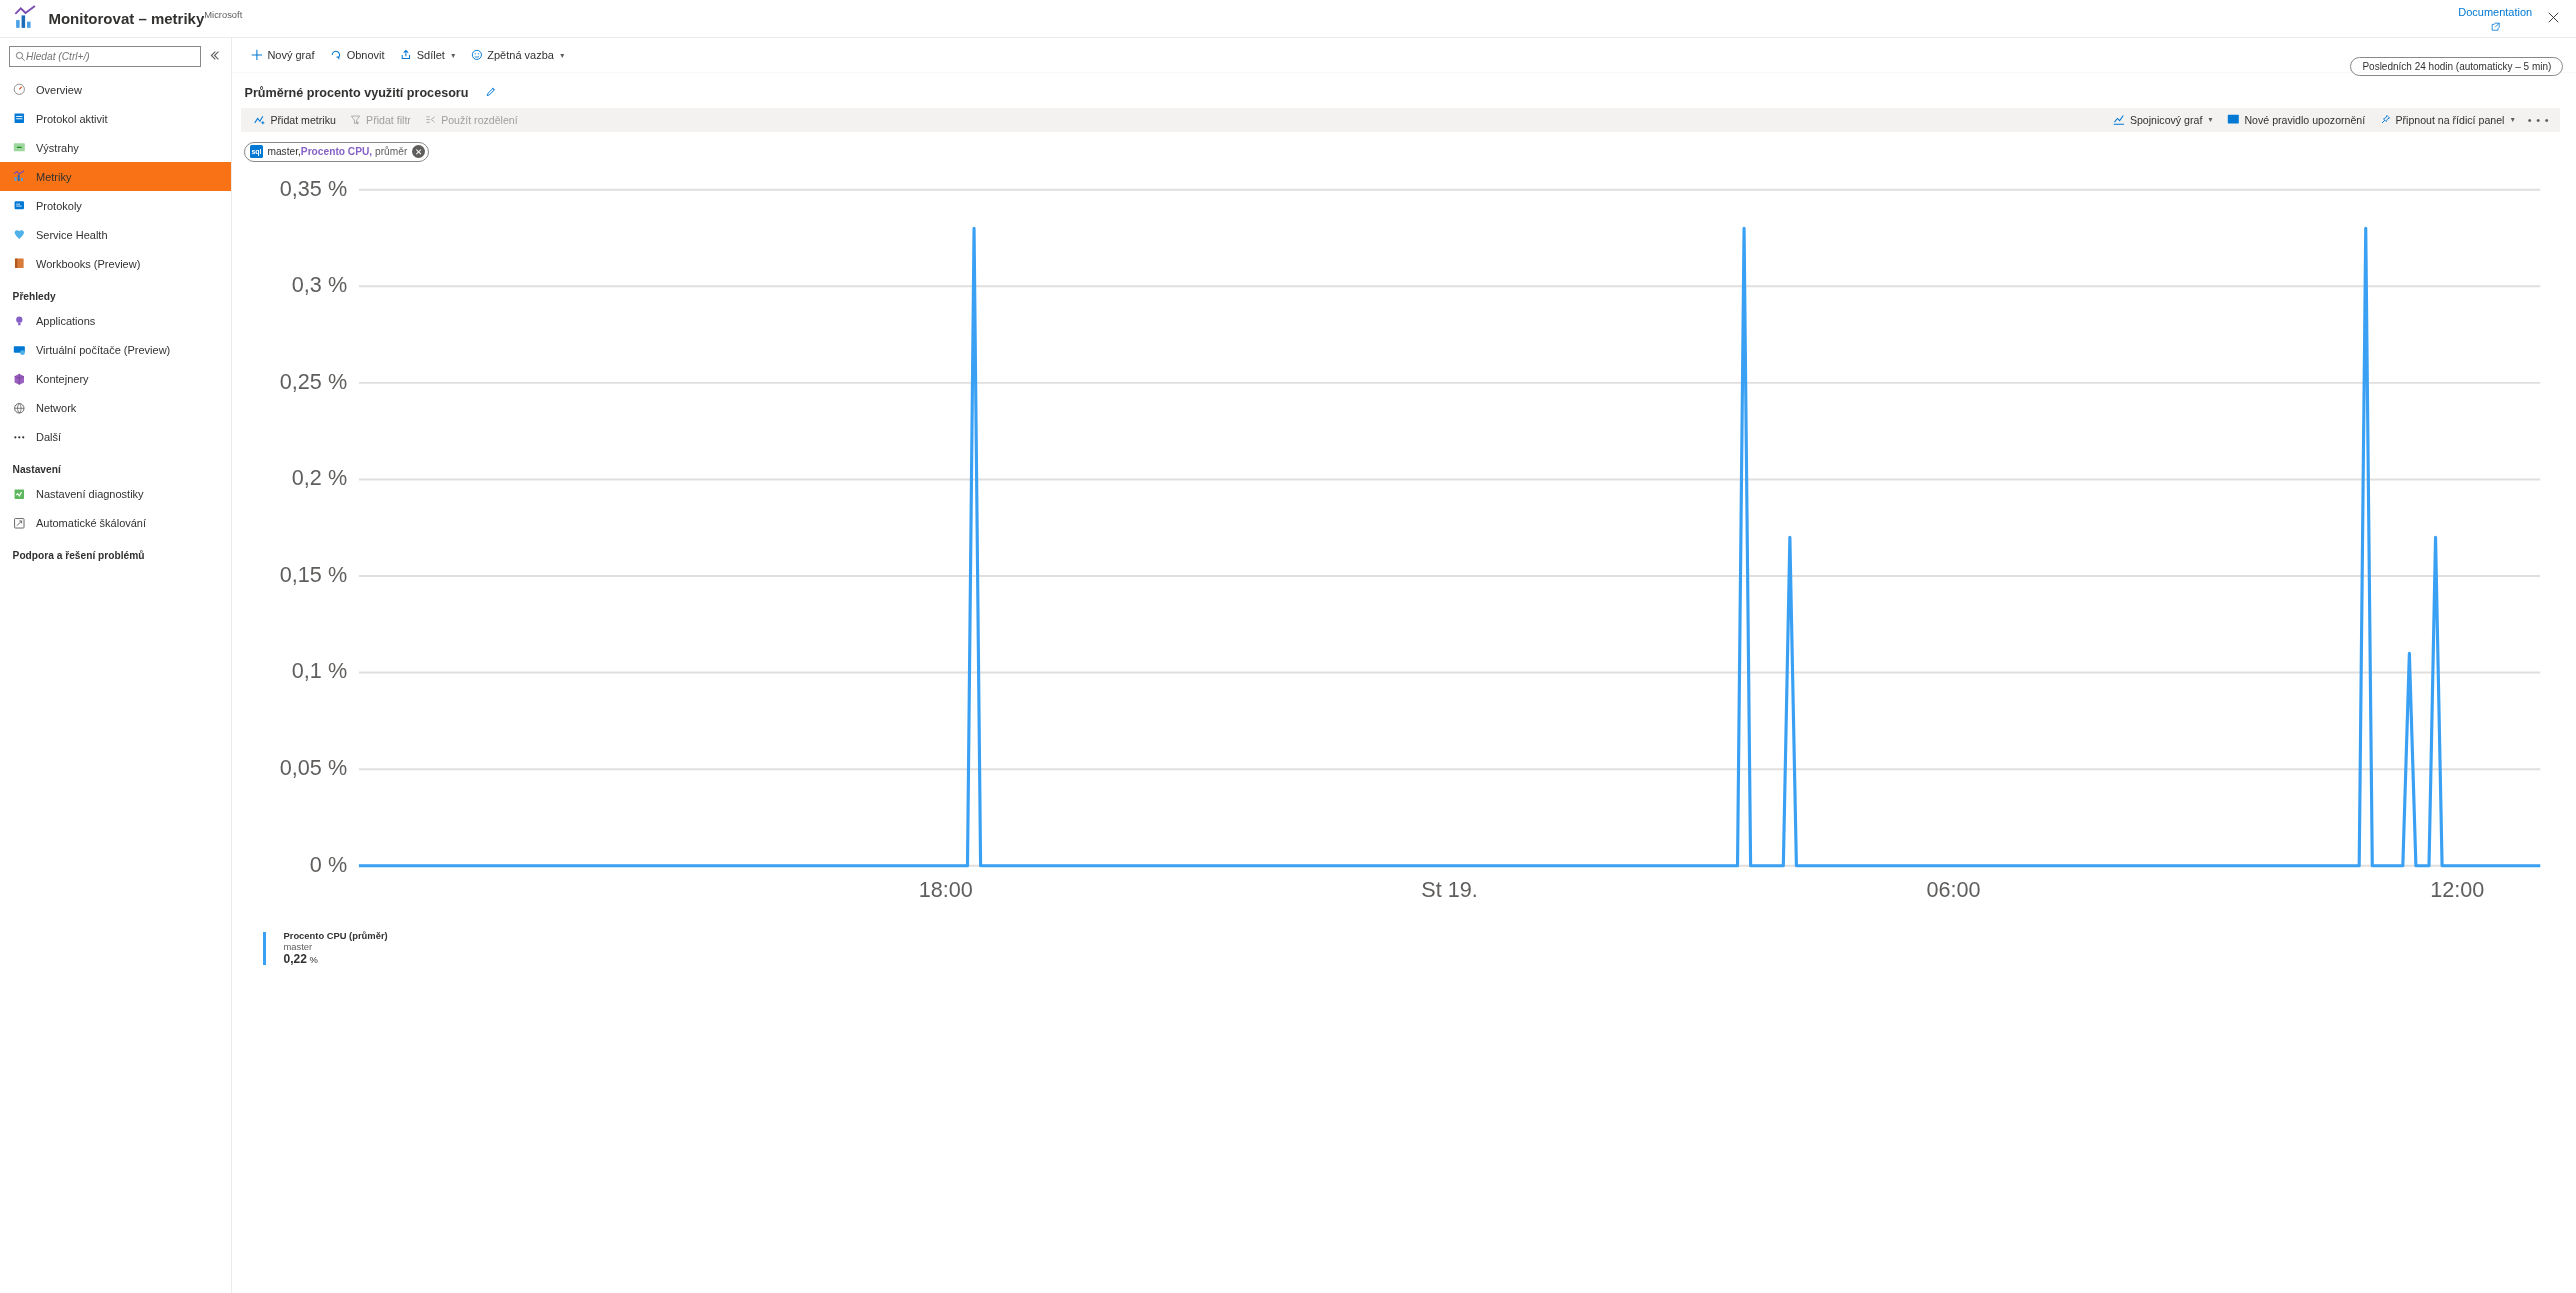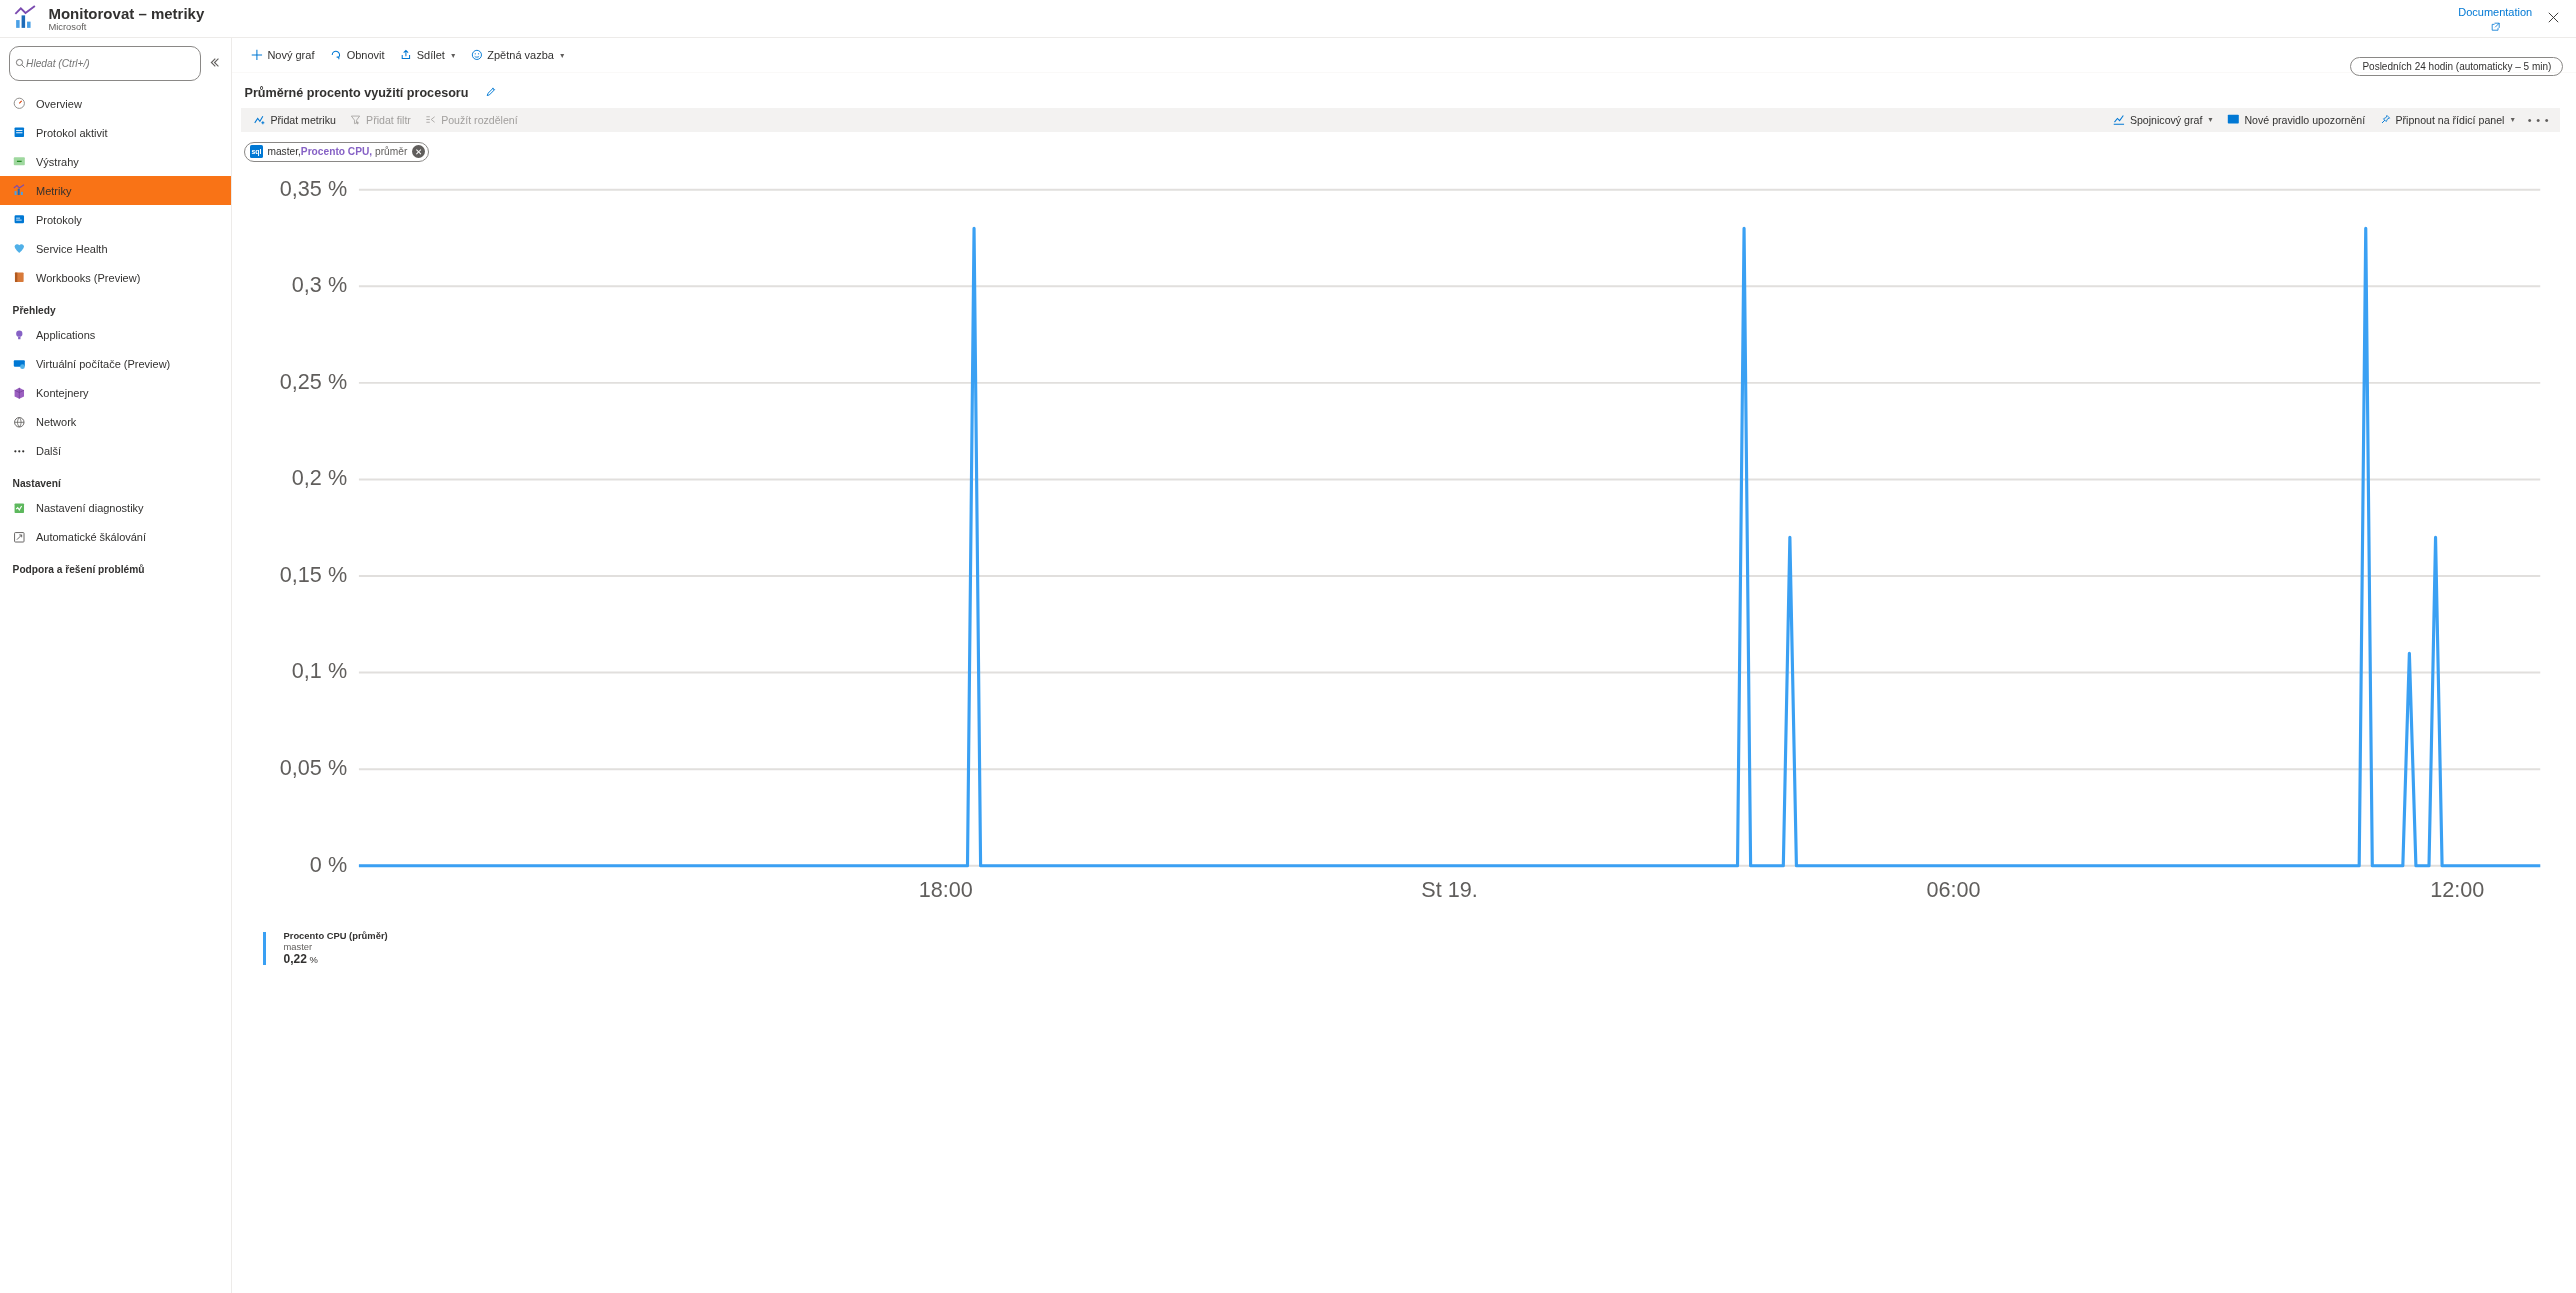"Monitorovat – metriky" .header .title-block { flex-direction: column -> row }
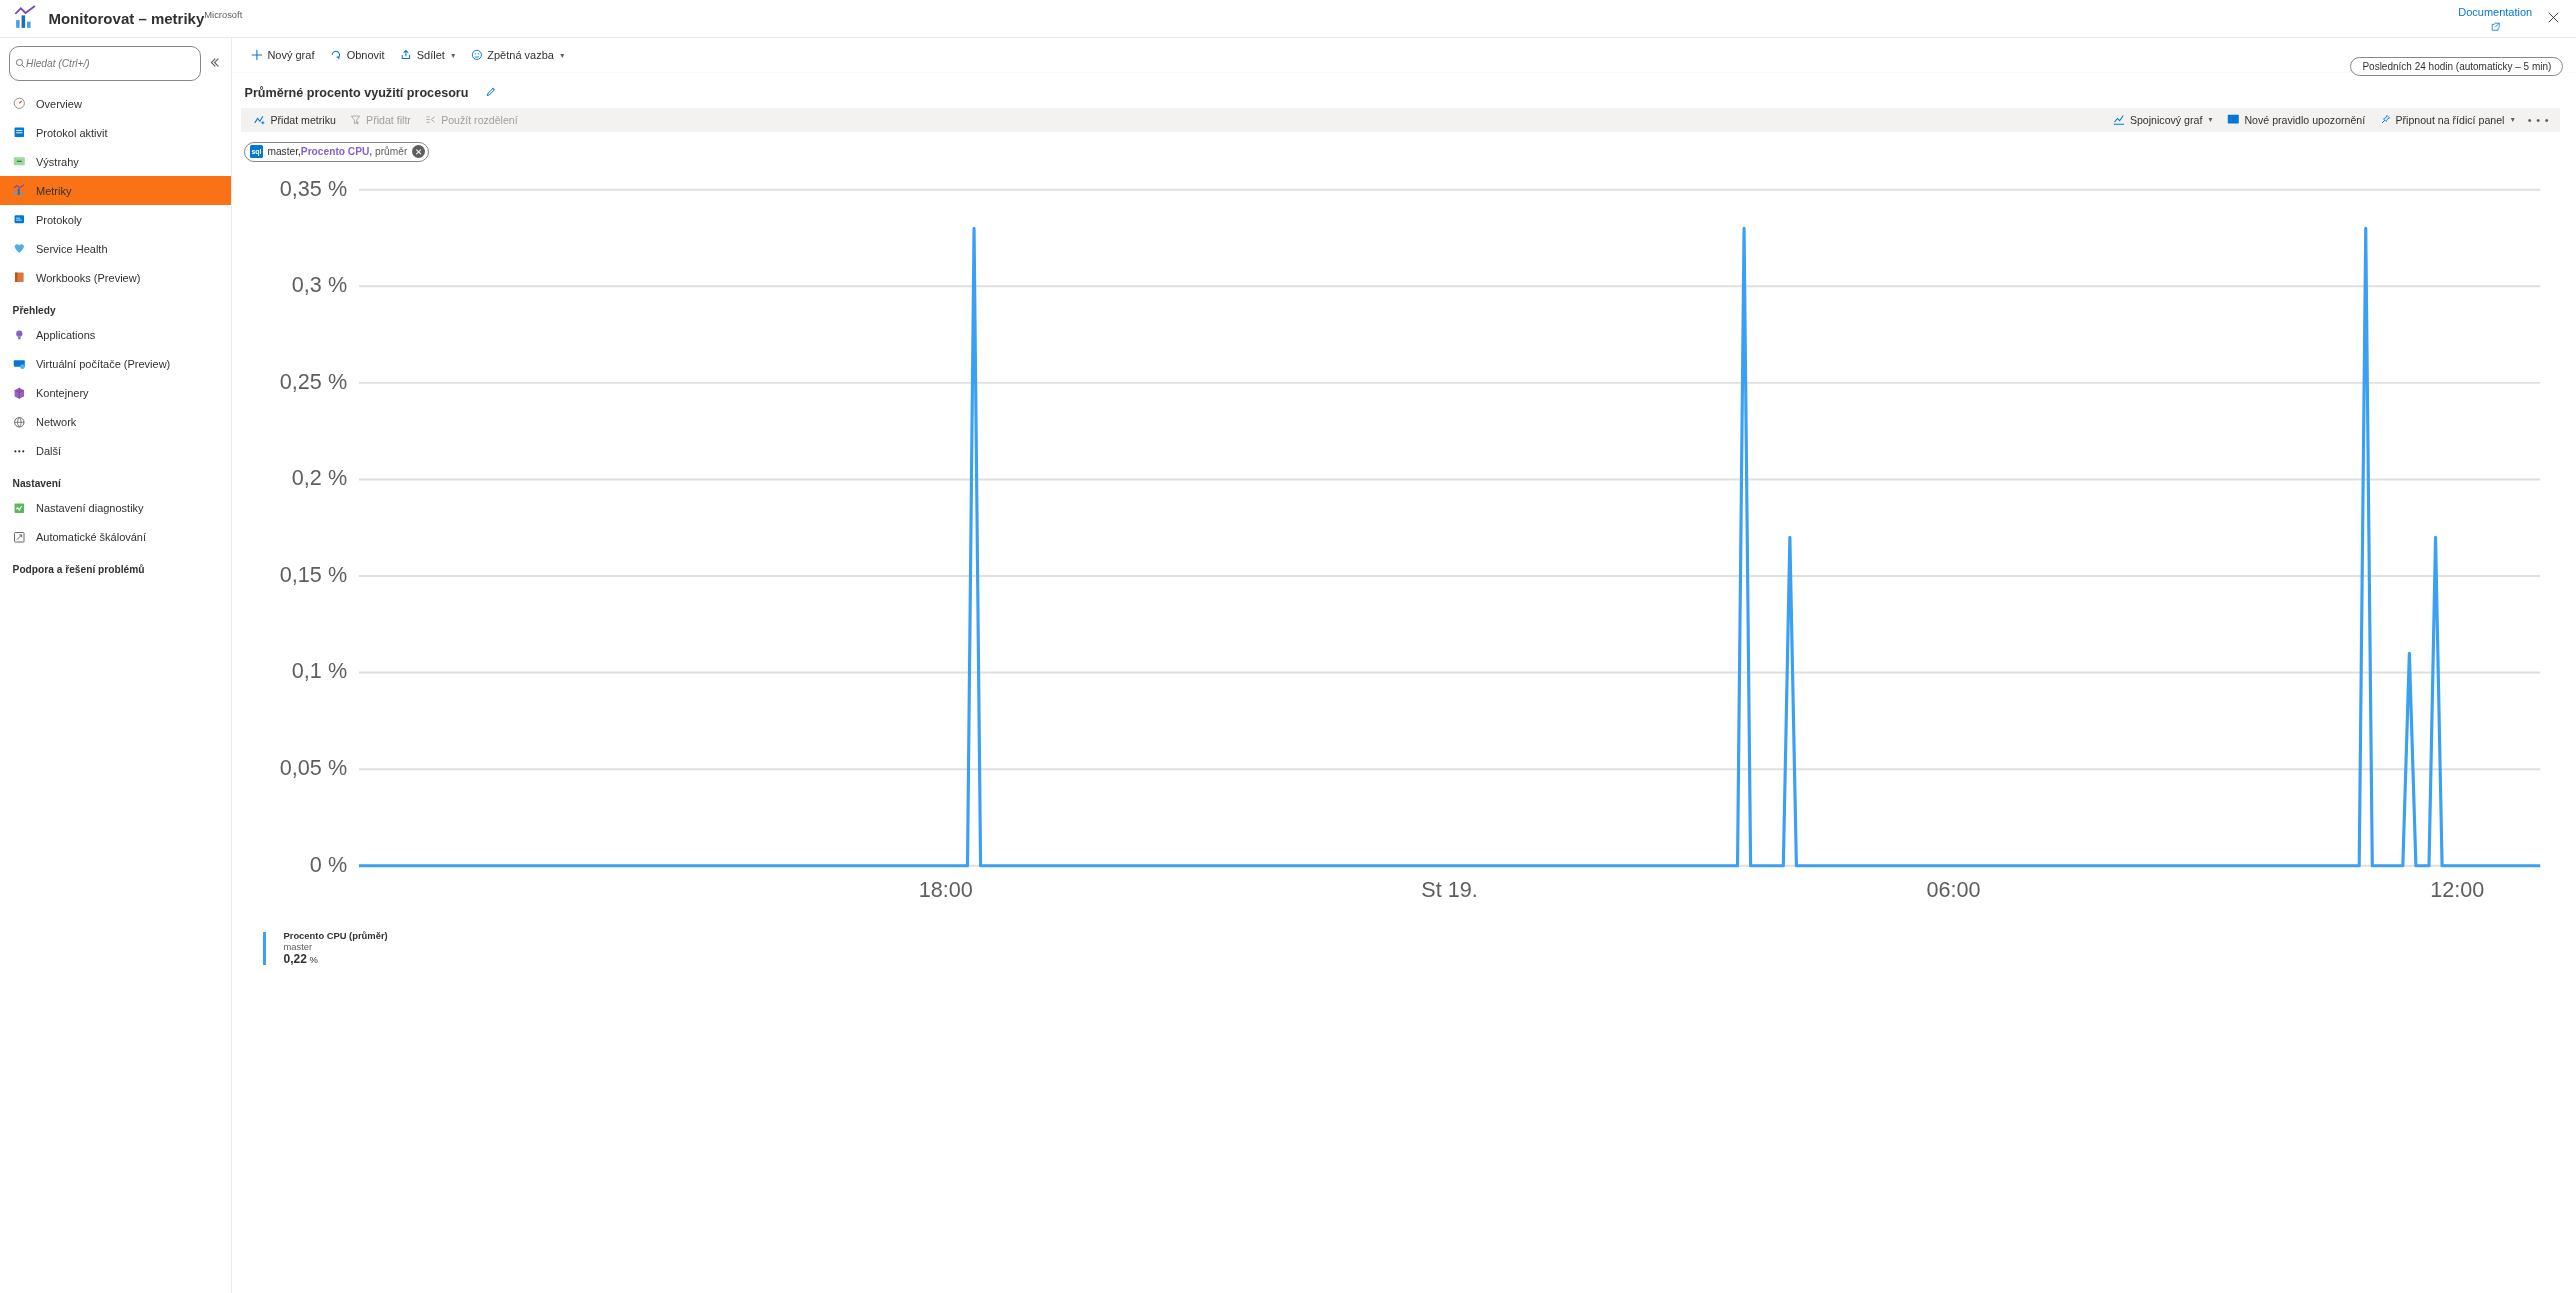"Hledat (Ctrl+/)" .search-box { border-radius: 10px -> 0; height: 35px -> 21px }
